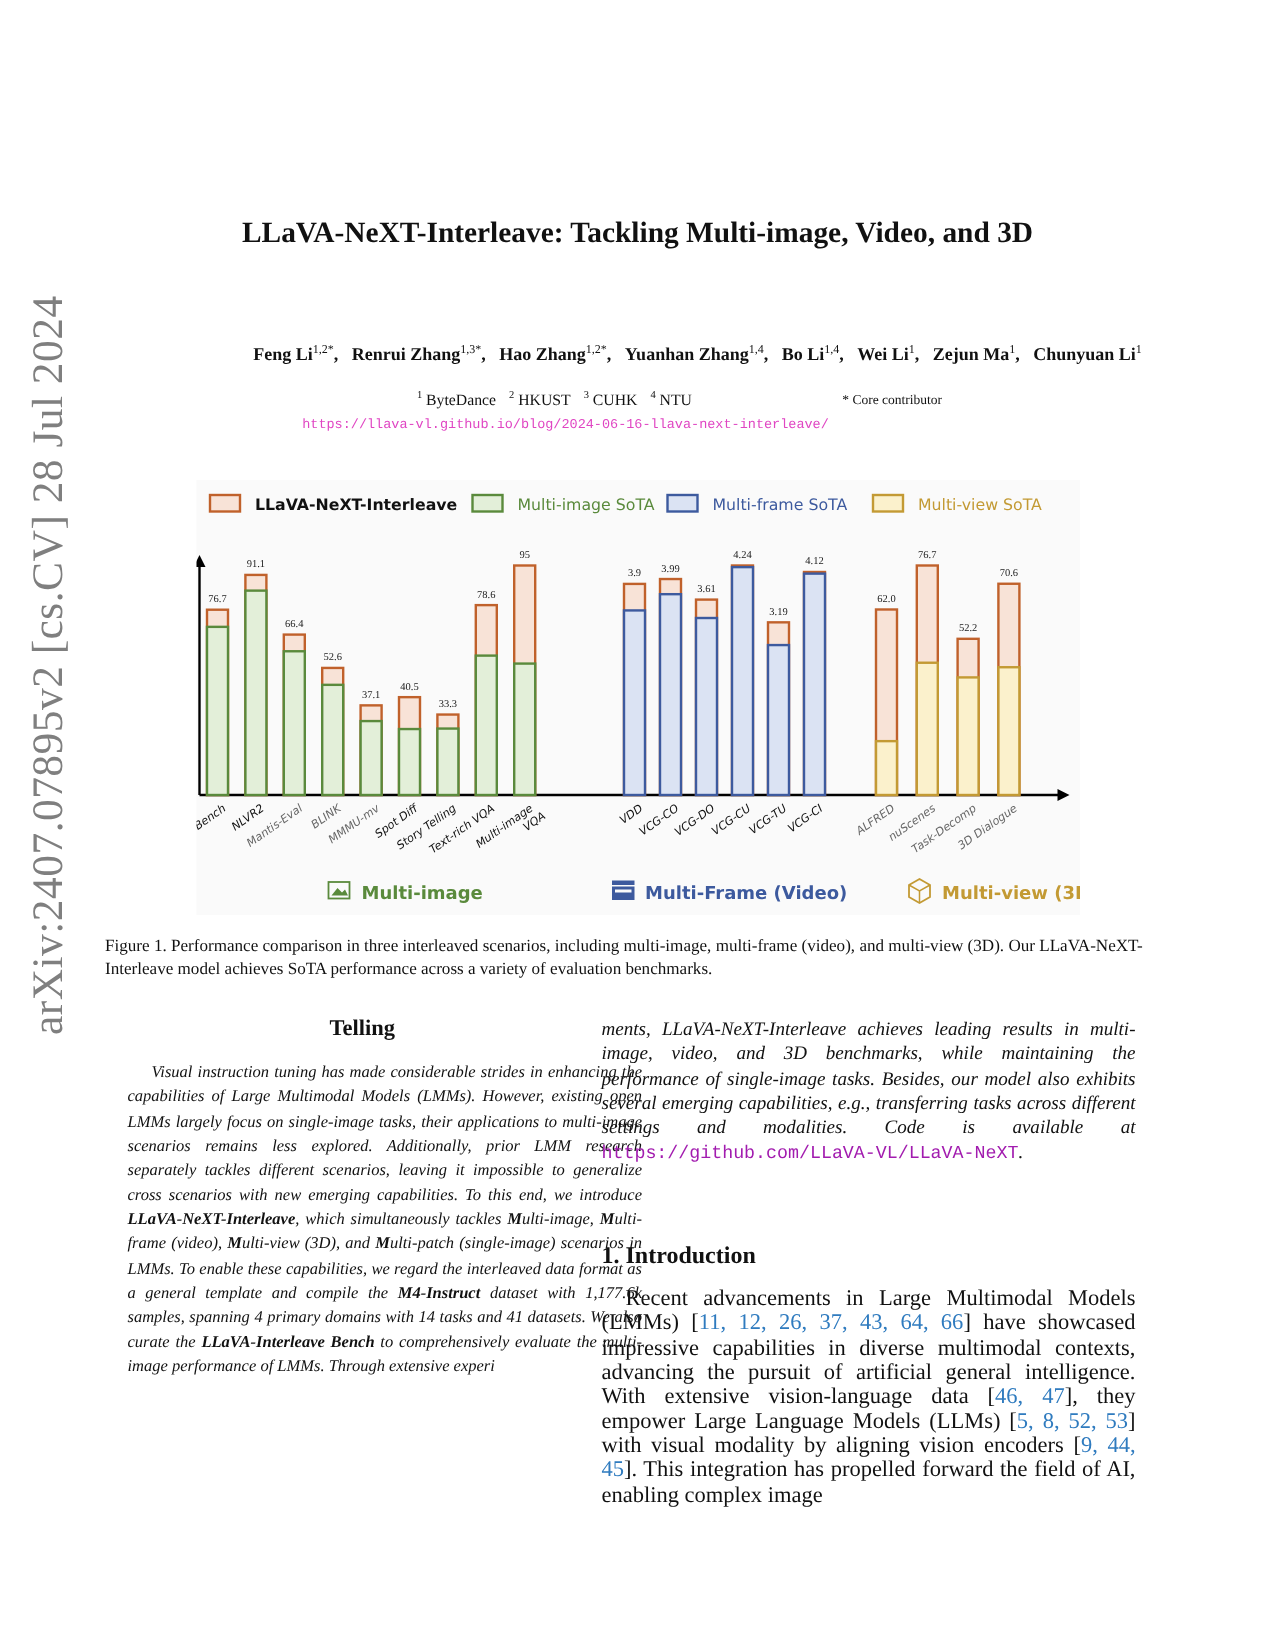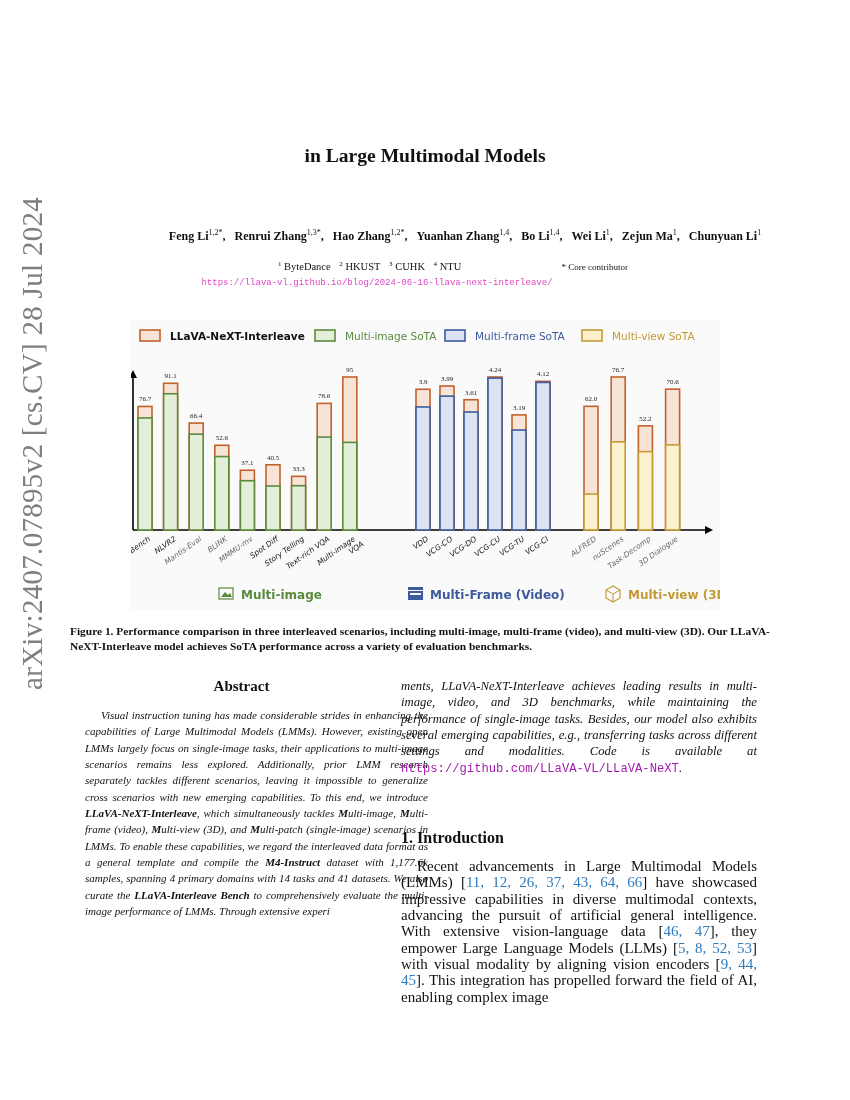"LLaVA-NeXT-Interleave: Tackling" div { html: none -> <div>LLaVA-NeXT-Interleave: Tackling Multi-image, Video, and 3D</div> }
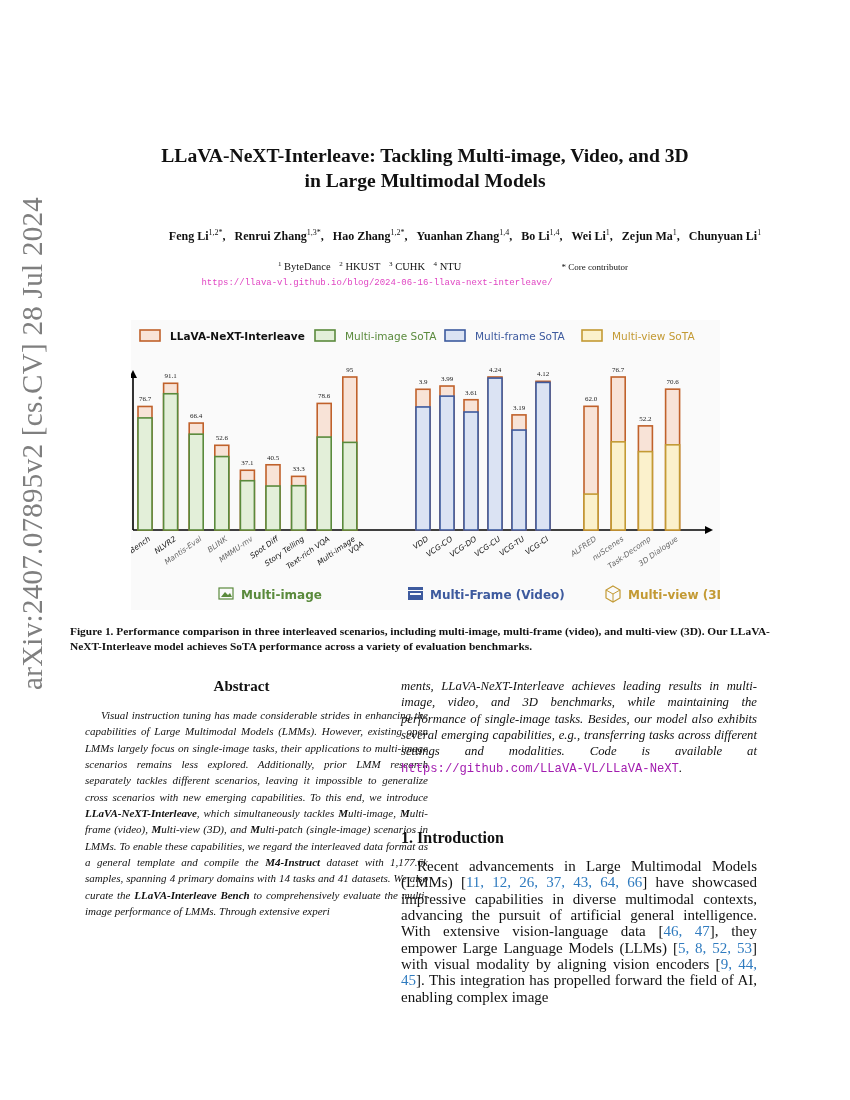"in Large Multimodal Models" div { html: <div>in Large Multimodal Models</div> -> none }
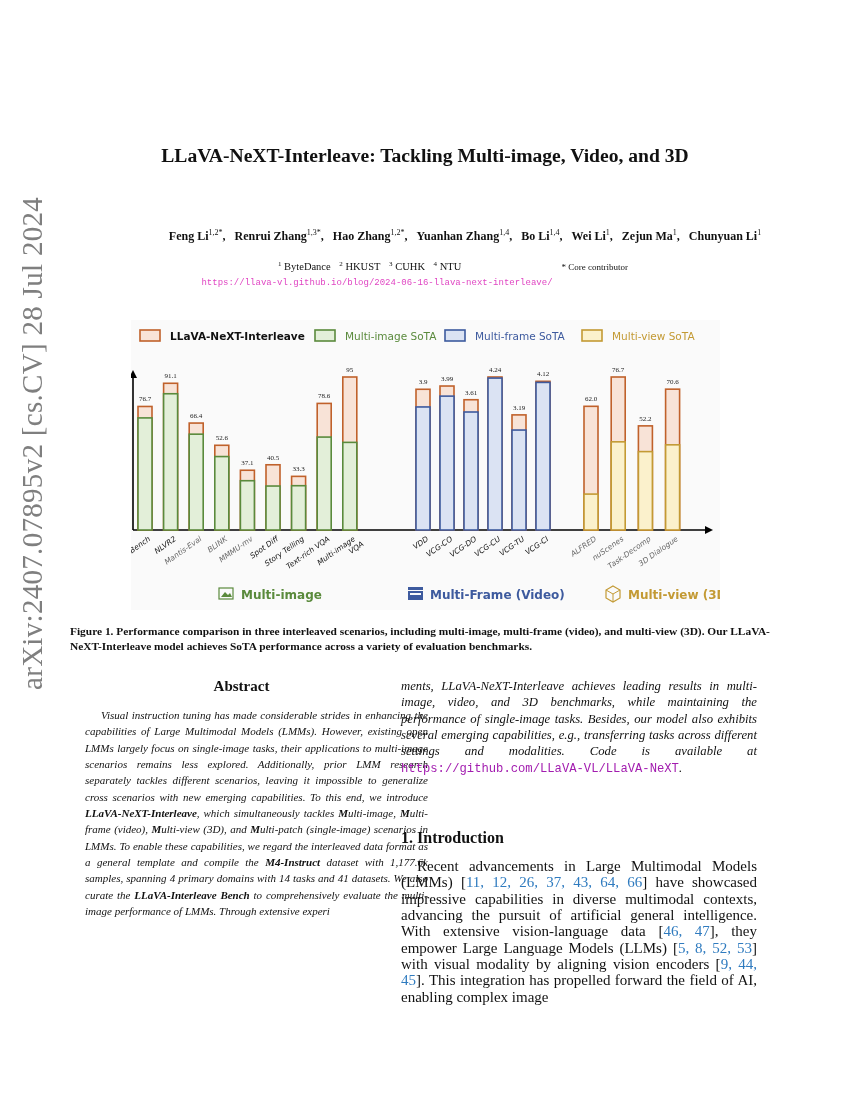"Figure 1. Performance comparison in" .caption { font-weight: bold -> none }
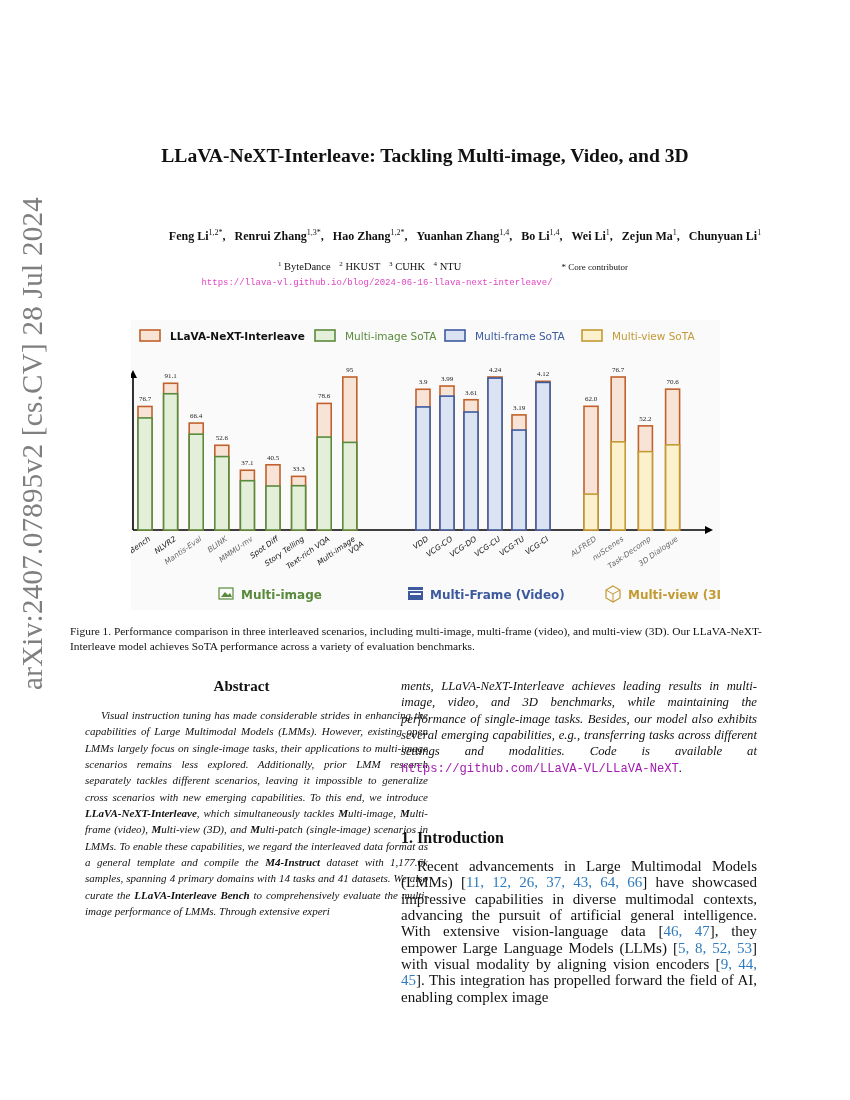"Abstract" div.abstract-head { text: Abstract -> Telling }
